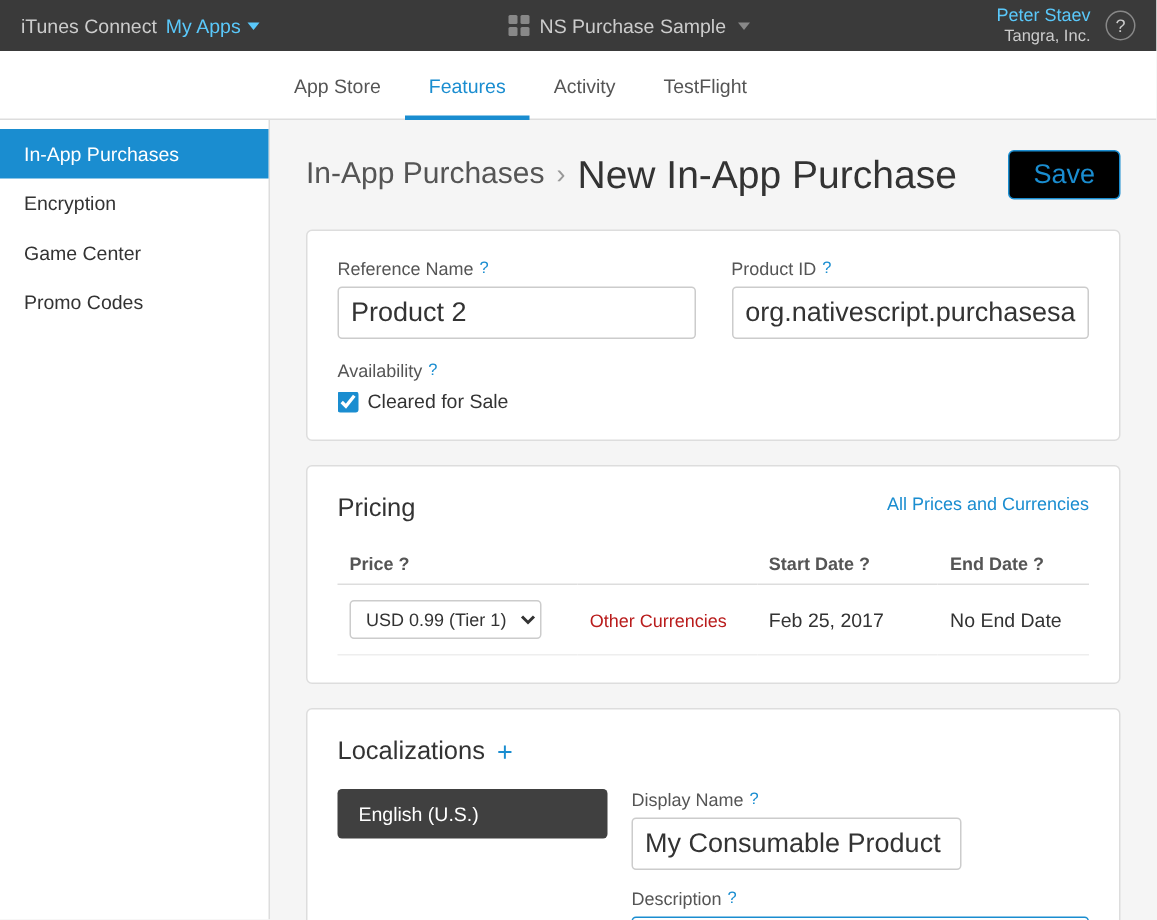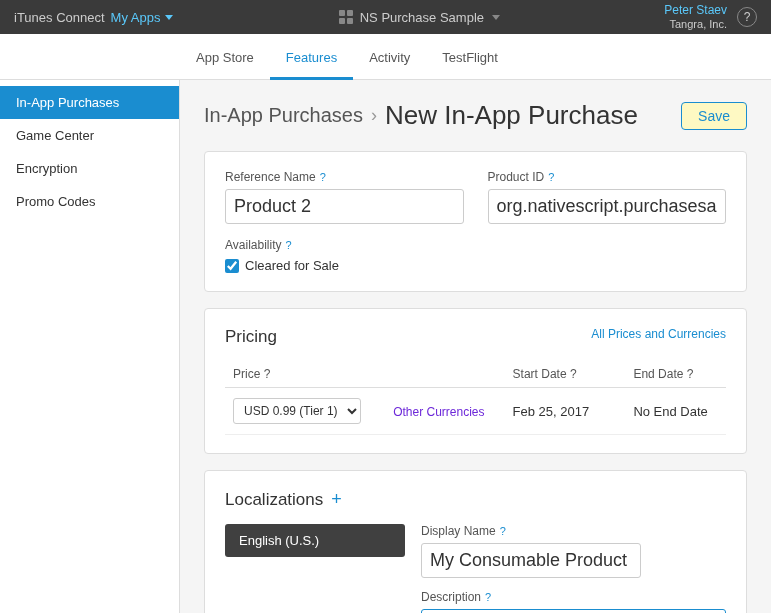"Save" .save-btn { background: #fef9c3 -> #000000; font-size: 14px -> 18px }
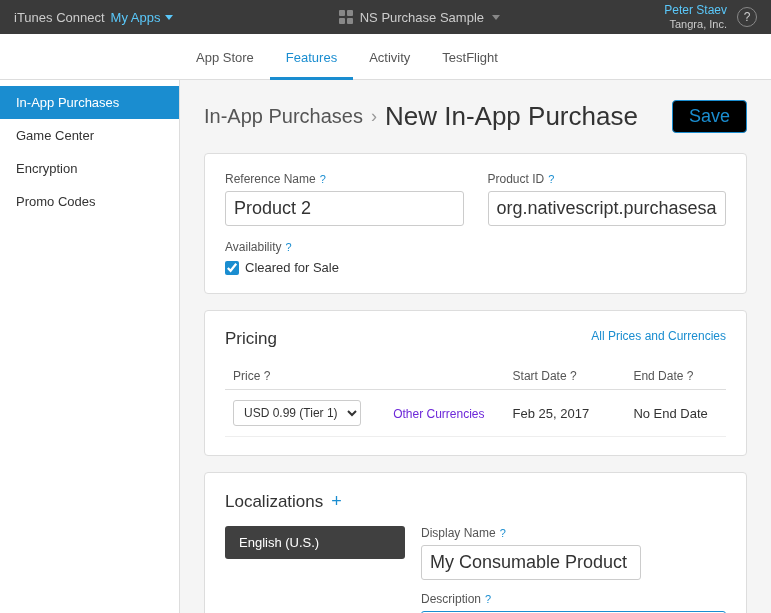"Game Center" div.sidebar-item { order: before "Encryption" -> after "Encryption" }
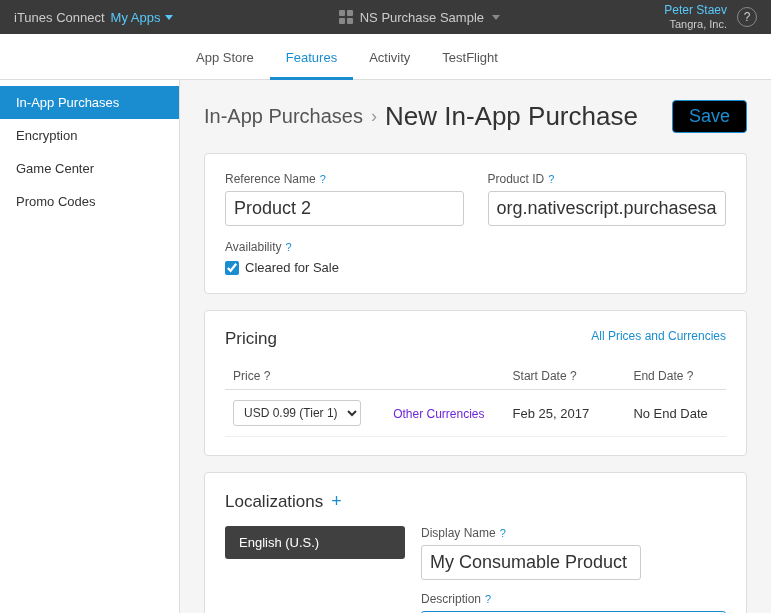"Price ?" .pricing-table th { font-weight: 400 -> 700 }
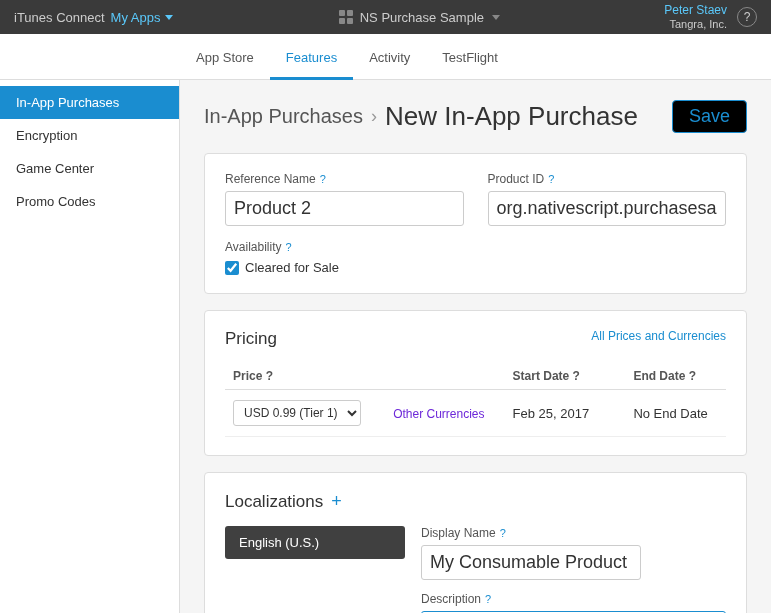"Other Currencies" .other-currencies-link { color: #6d28d9 -> #b91c1c }
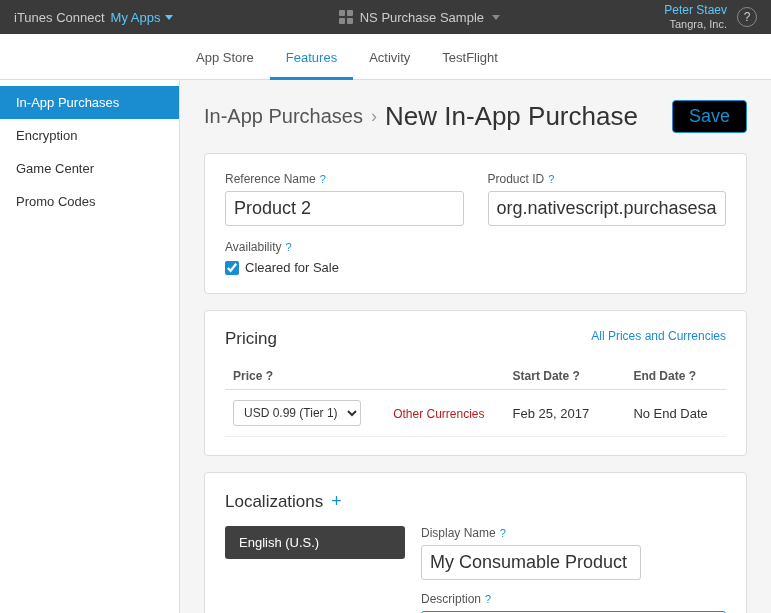"Localizations" .localizations-header { align-items: center -> none }
